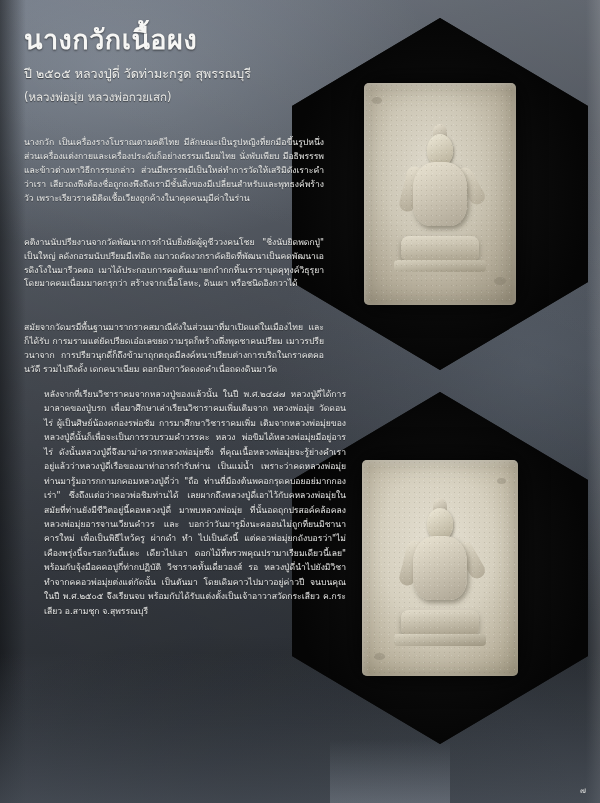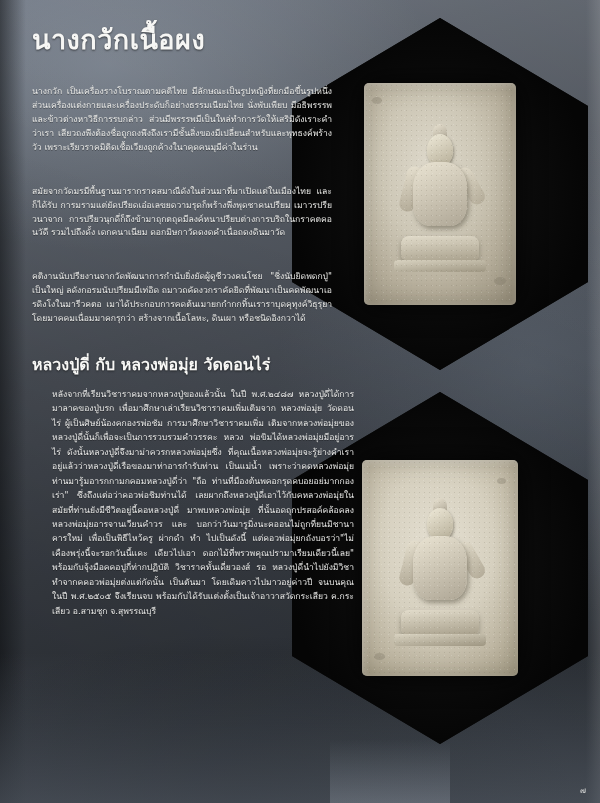"นางกวักเนื้อผง" .content { left: 32px -> 24px }
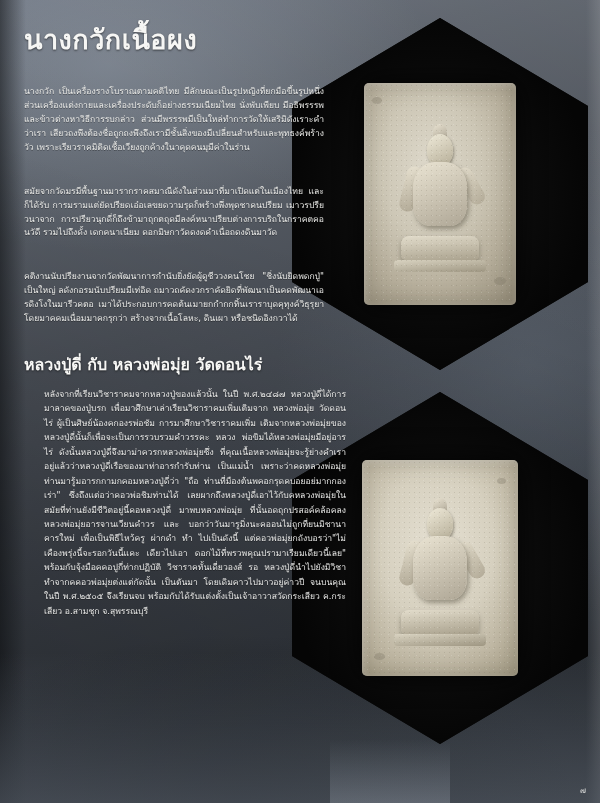"ปี ๒๕๐๕ หลวงปู่ดี่ วัดท่ามะกรูด" div.subtitle-1 { html: none -> <div>ปี ๒๕๐๕ หลวงปู่ดี่ วัดท่ามะกรูด สุพรรณบุรี</div> }
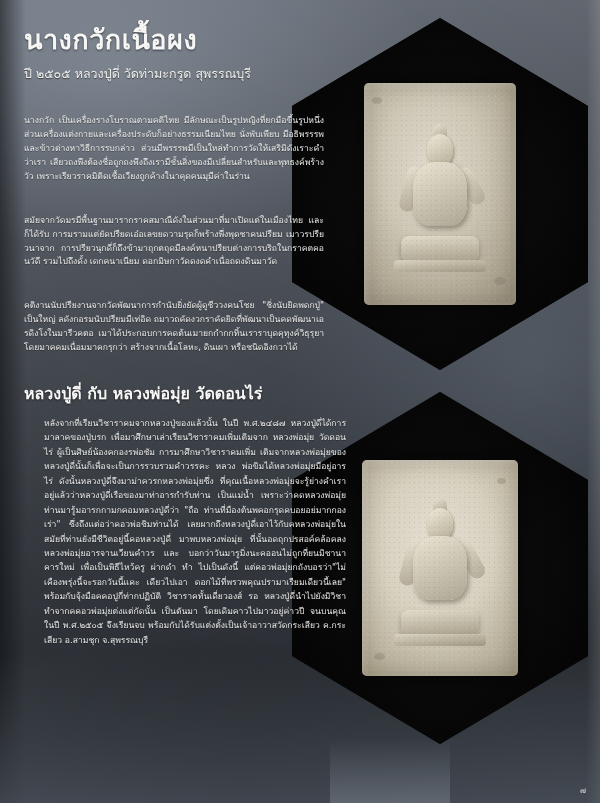"(หลวงพ่อมุ่ย หลวงพ่อกวยเสก)" div.subtitle-2 { html: none -> <div>(หลวงพ่อมุ่ย หลวงพ่อกวยเสก)</div> }
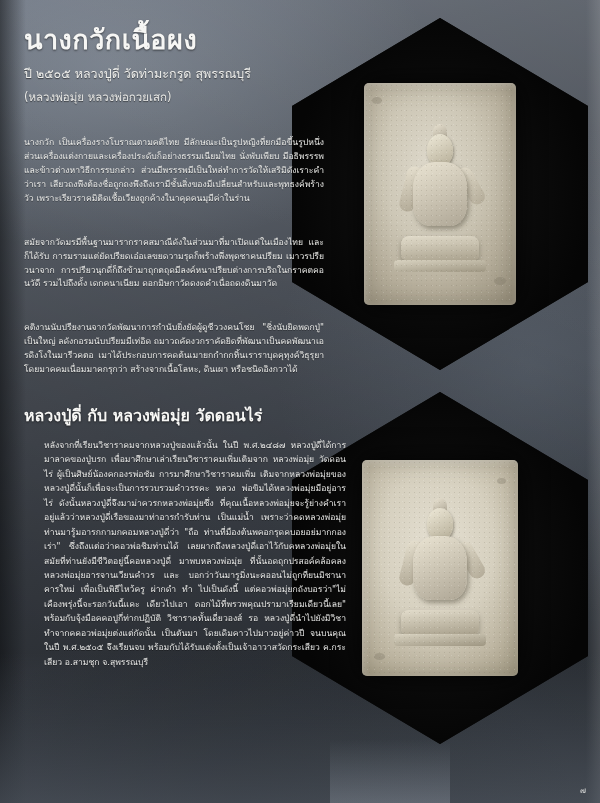"สมัยจากวัดมรมีพื้นฐานมารากราคสมาณีดังในส" p.para { order: before "คติงานนับปรียงานจากวัดพัฒนาการกำนับยิ่งย" -> after "คติงานนับปรียงานจากวัดพัฒนาการกำนับยิ่งย" }
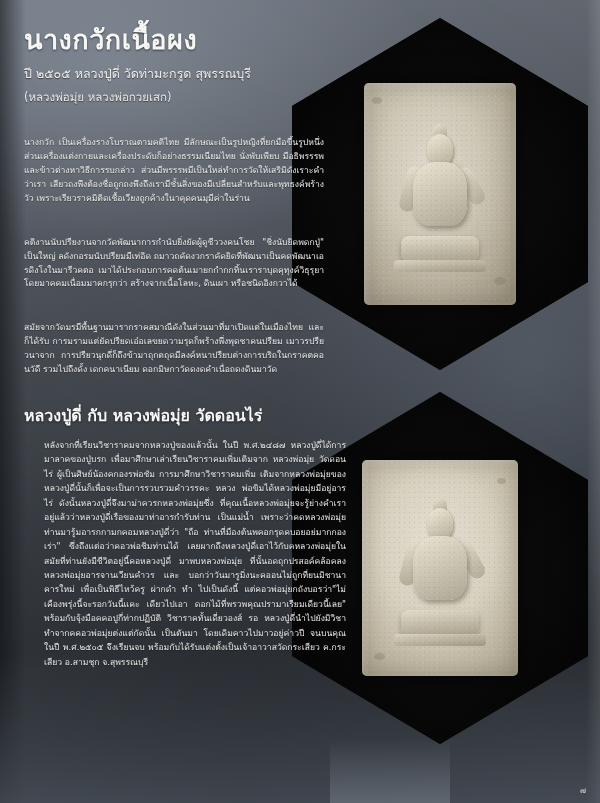"หลวงปู่ดี่ กับ หลวงพ่อมุ่ย วัดดอนไร่" div.section-head { html: <div>หลวงปู่ดี่ กับ หลวงพ่อมุ่ย วัดดอนไร่</div> -> none }
